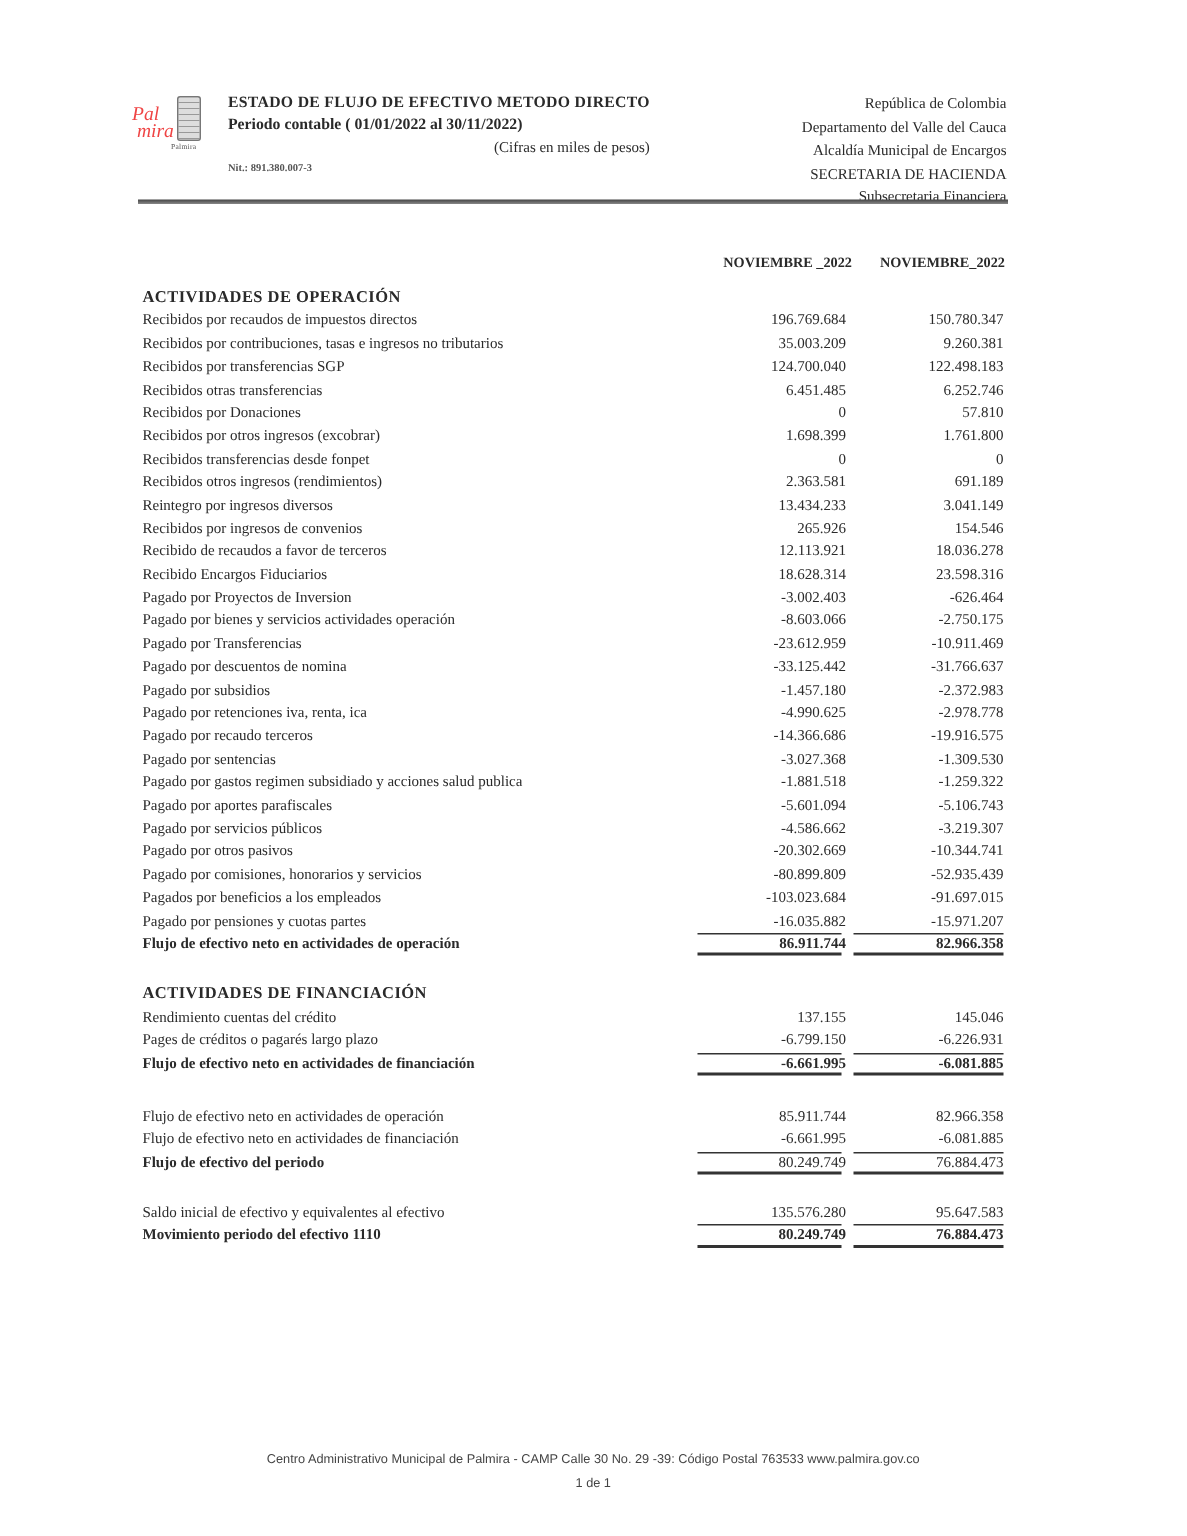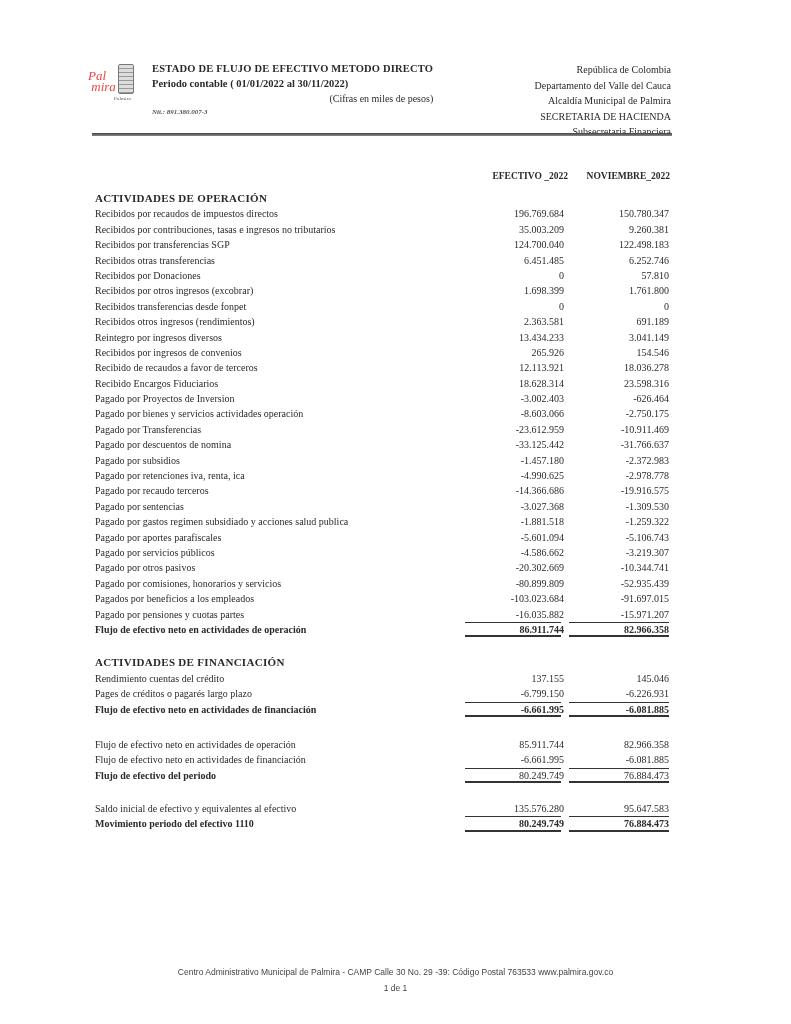"Alcaldía Municipal de Palmira" div { text: Palmira -> Encargos }
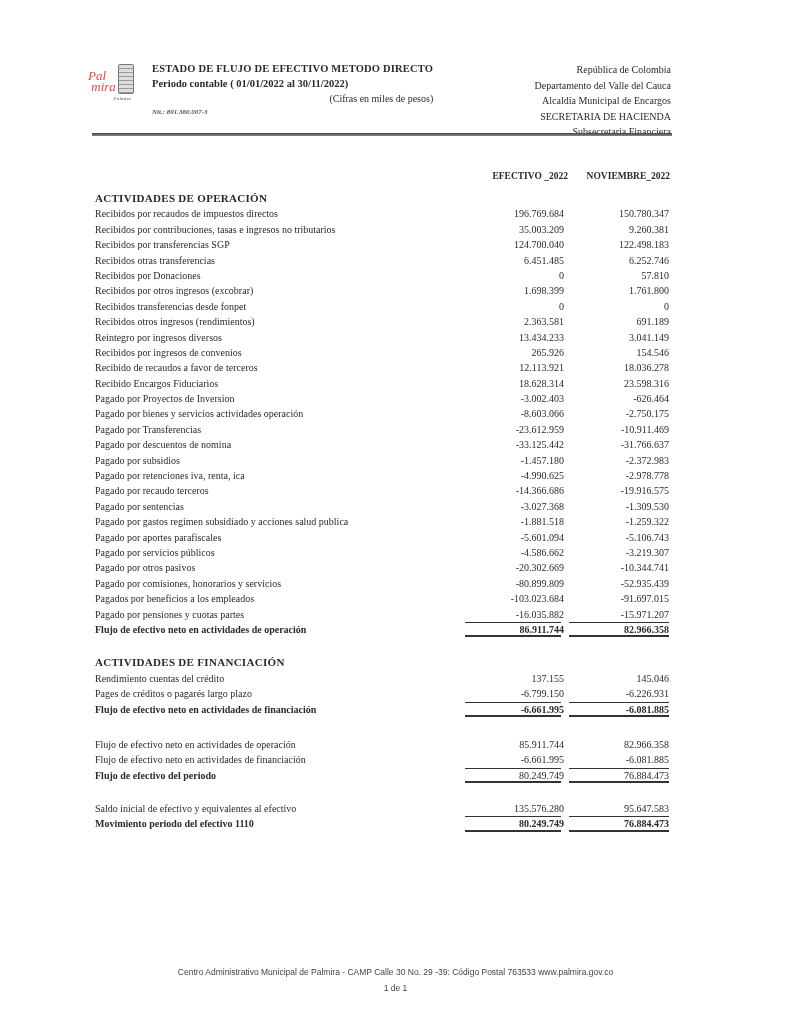"Nit.: 891.380.007-3" .hdr-left .t4 { font-style: italic -> none }
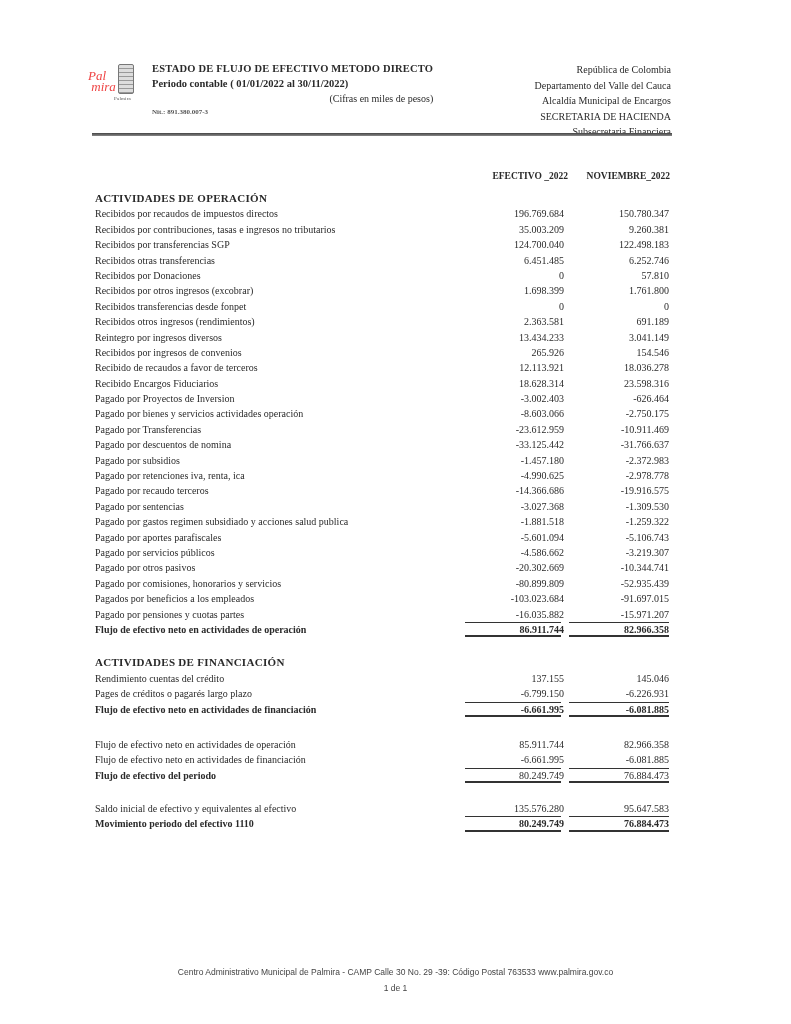"EFECTIVO _2022" div.colhead { text: EFECTIVO -> NOVIEMBRE }
